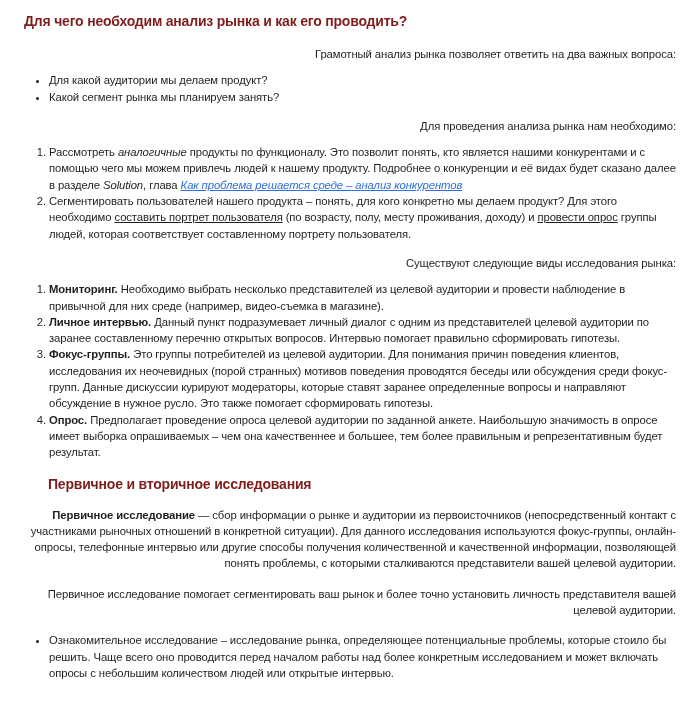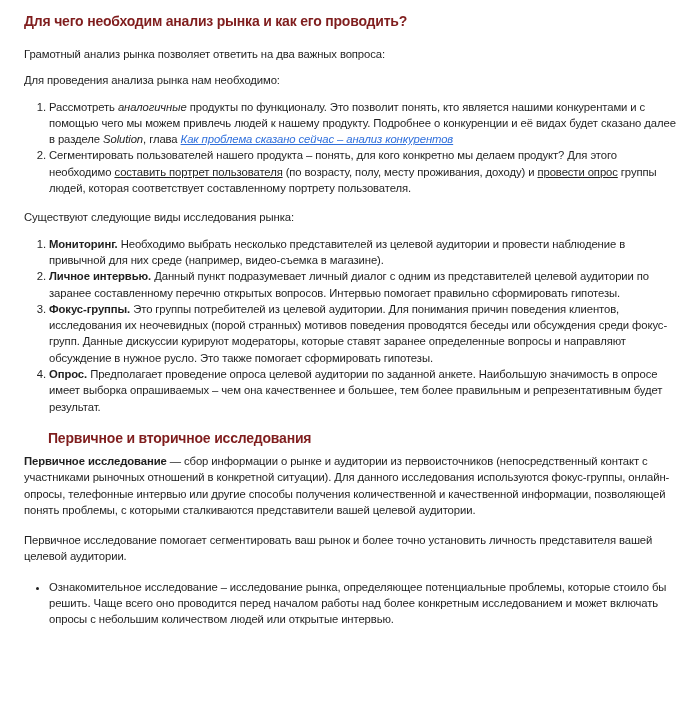"Грамотный анализ рынка позволяет" p { text-align: none -> right }
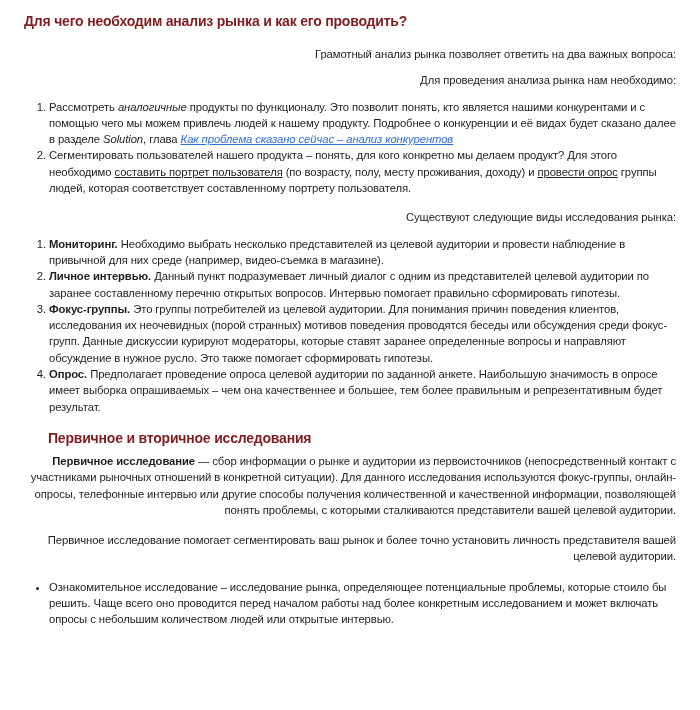"Для какой аудитории мы делаем" ul.gap-lg { html: none -> <ul> <li>Для какой аудитории мы делаем продукт?</li> <li>Какой сегмент рынка мы планируем занять?</li> </ul> }
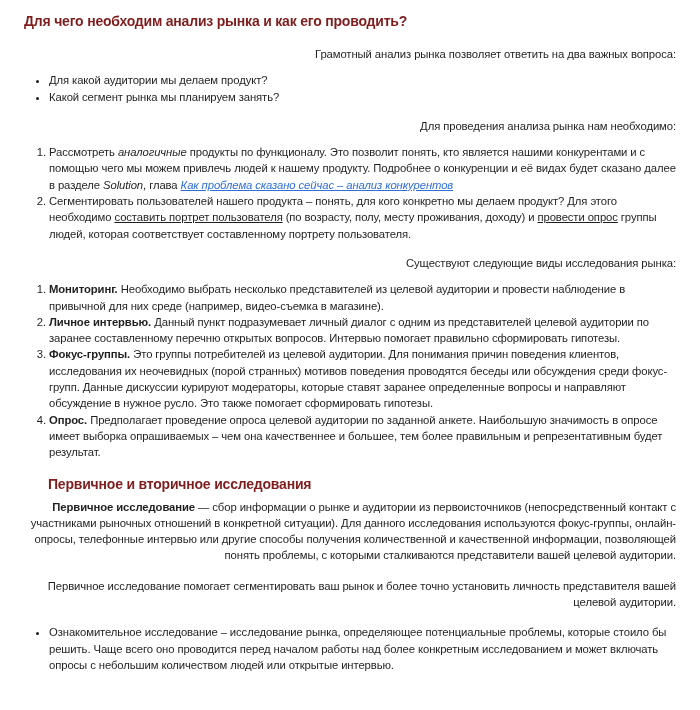"Как проблема сказано сейчас –" a.link { text: сказано сейчас -> решается среде }
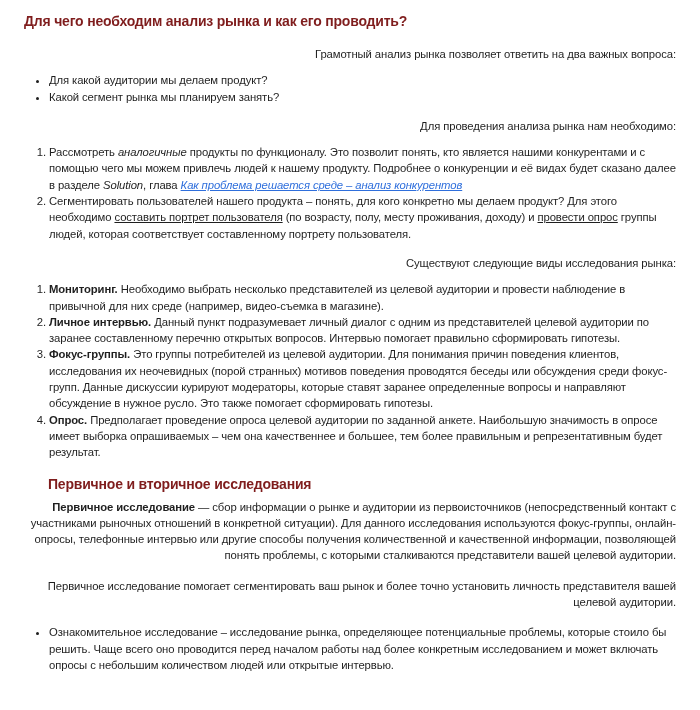"Первичное и вторичное исследования" h2.section2 { margin-bottom: 6px -> 14px }
